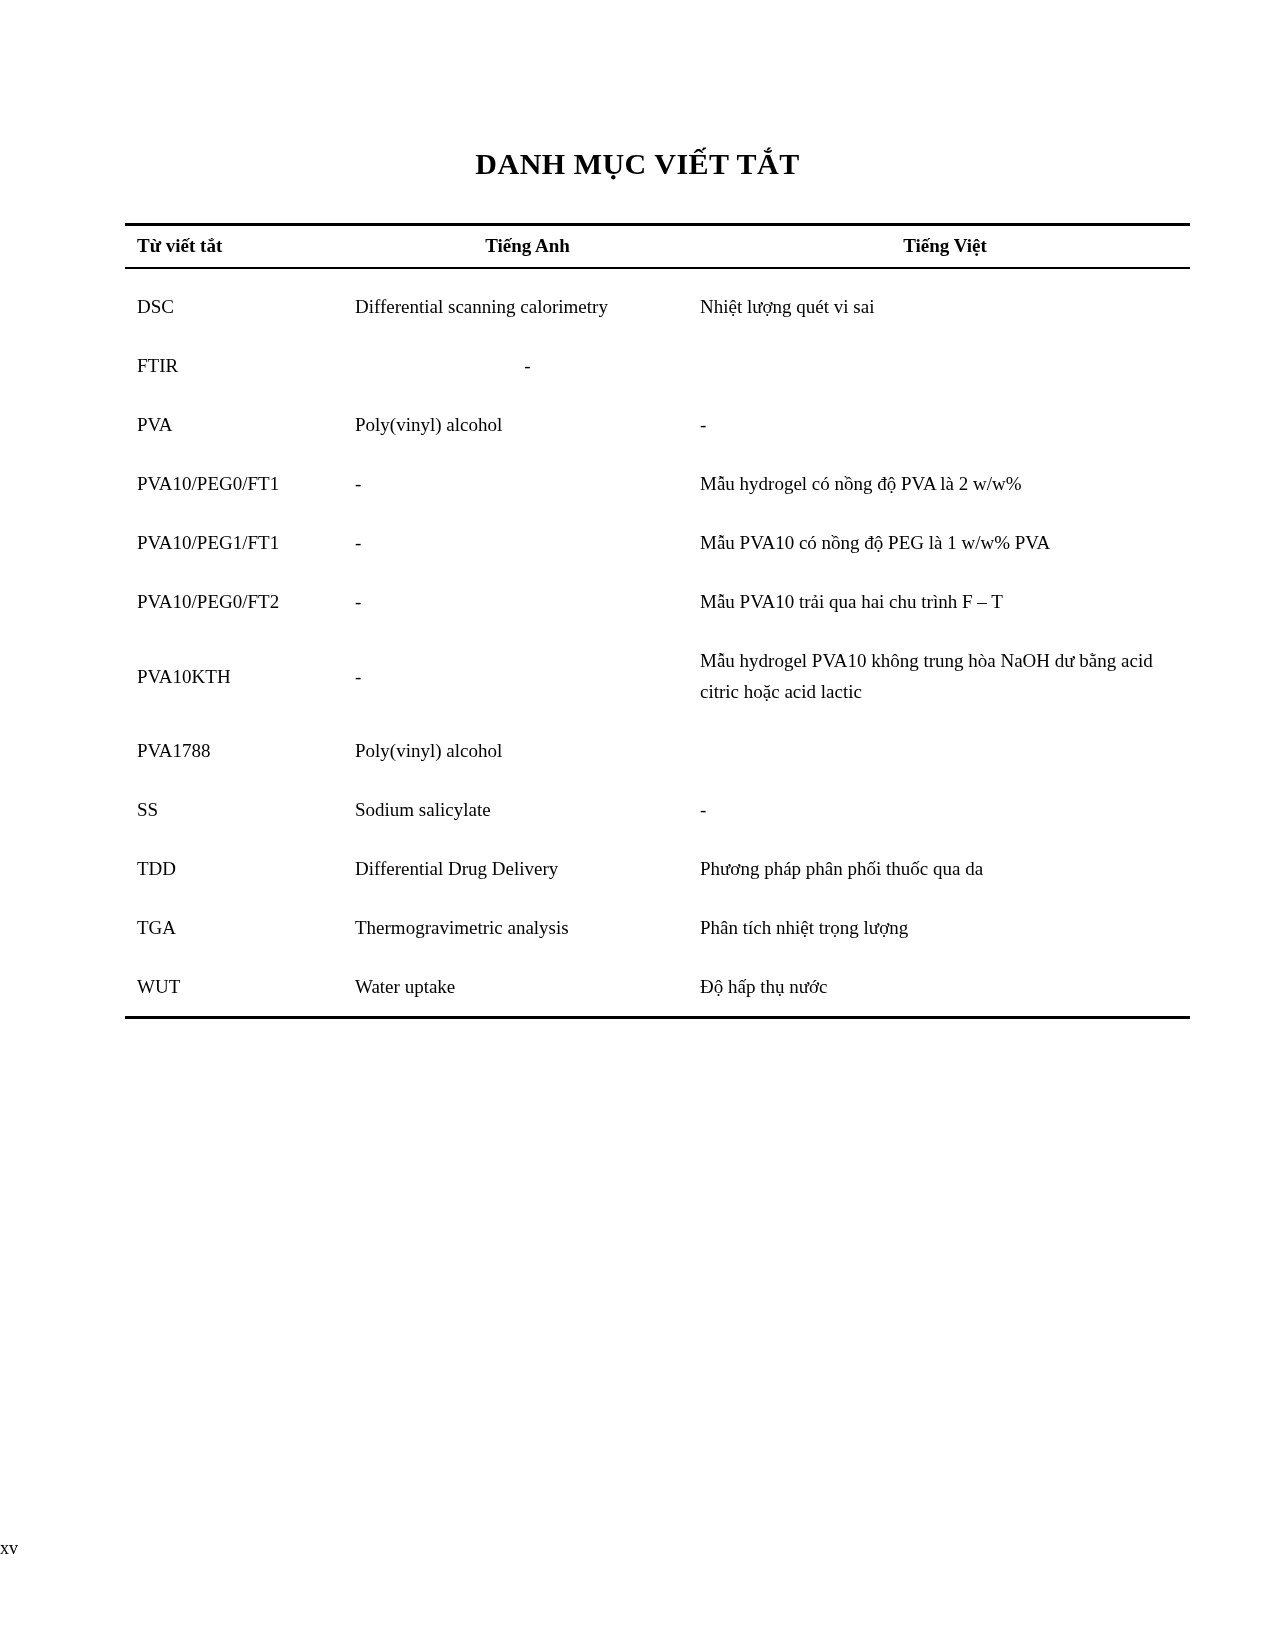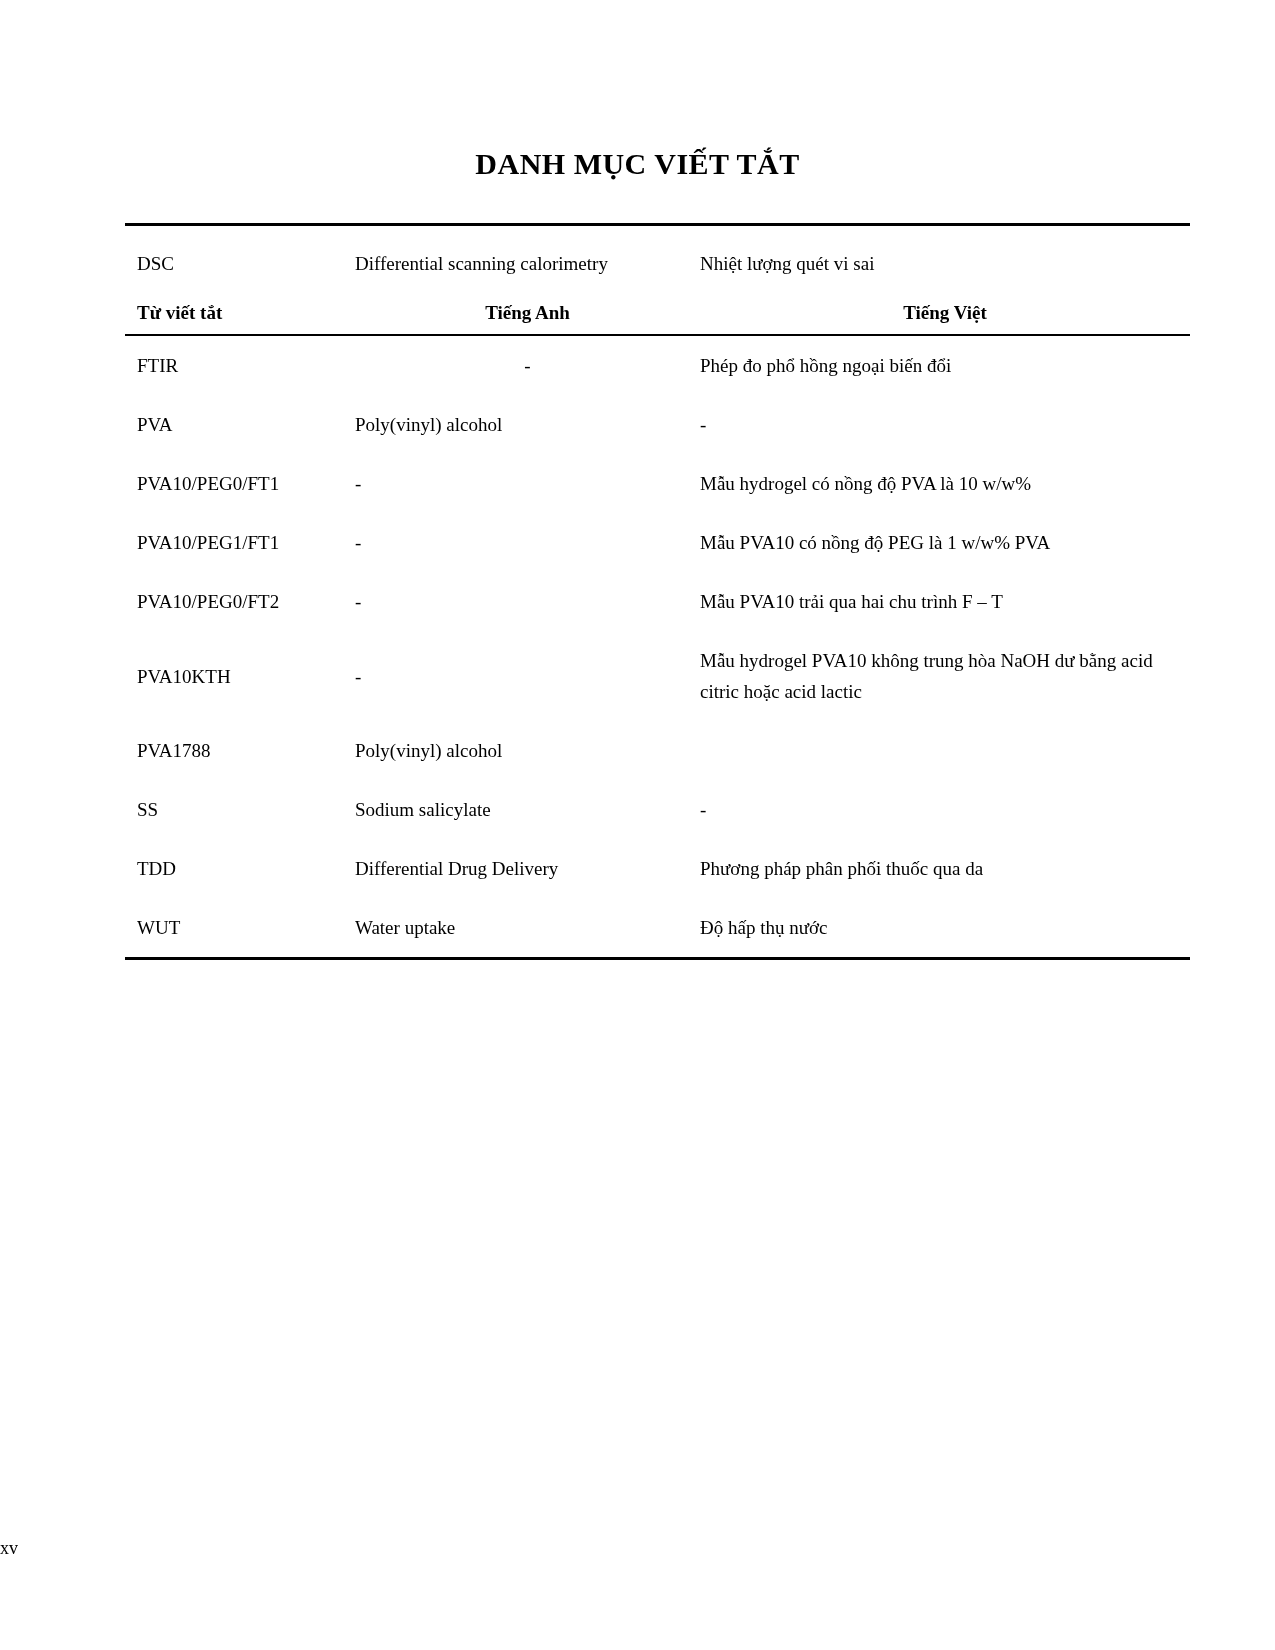"DSC" div.trow { order: before "Từ viết tắt" -> after "Từ viết tắt" }
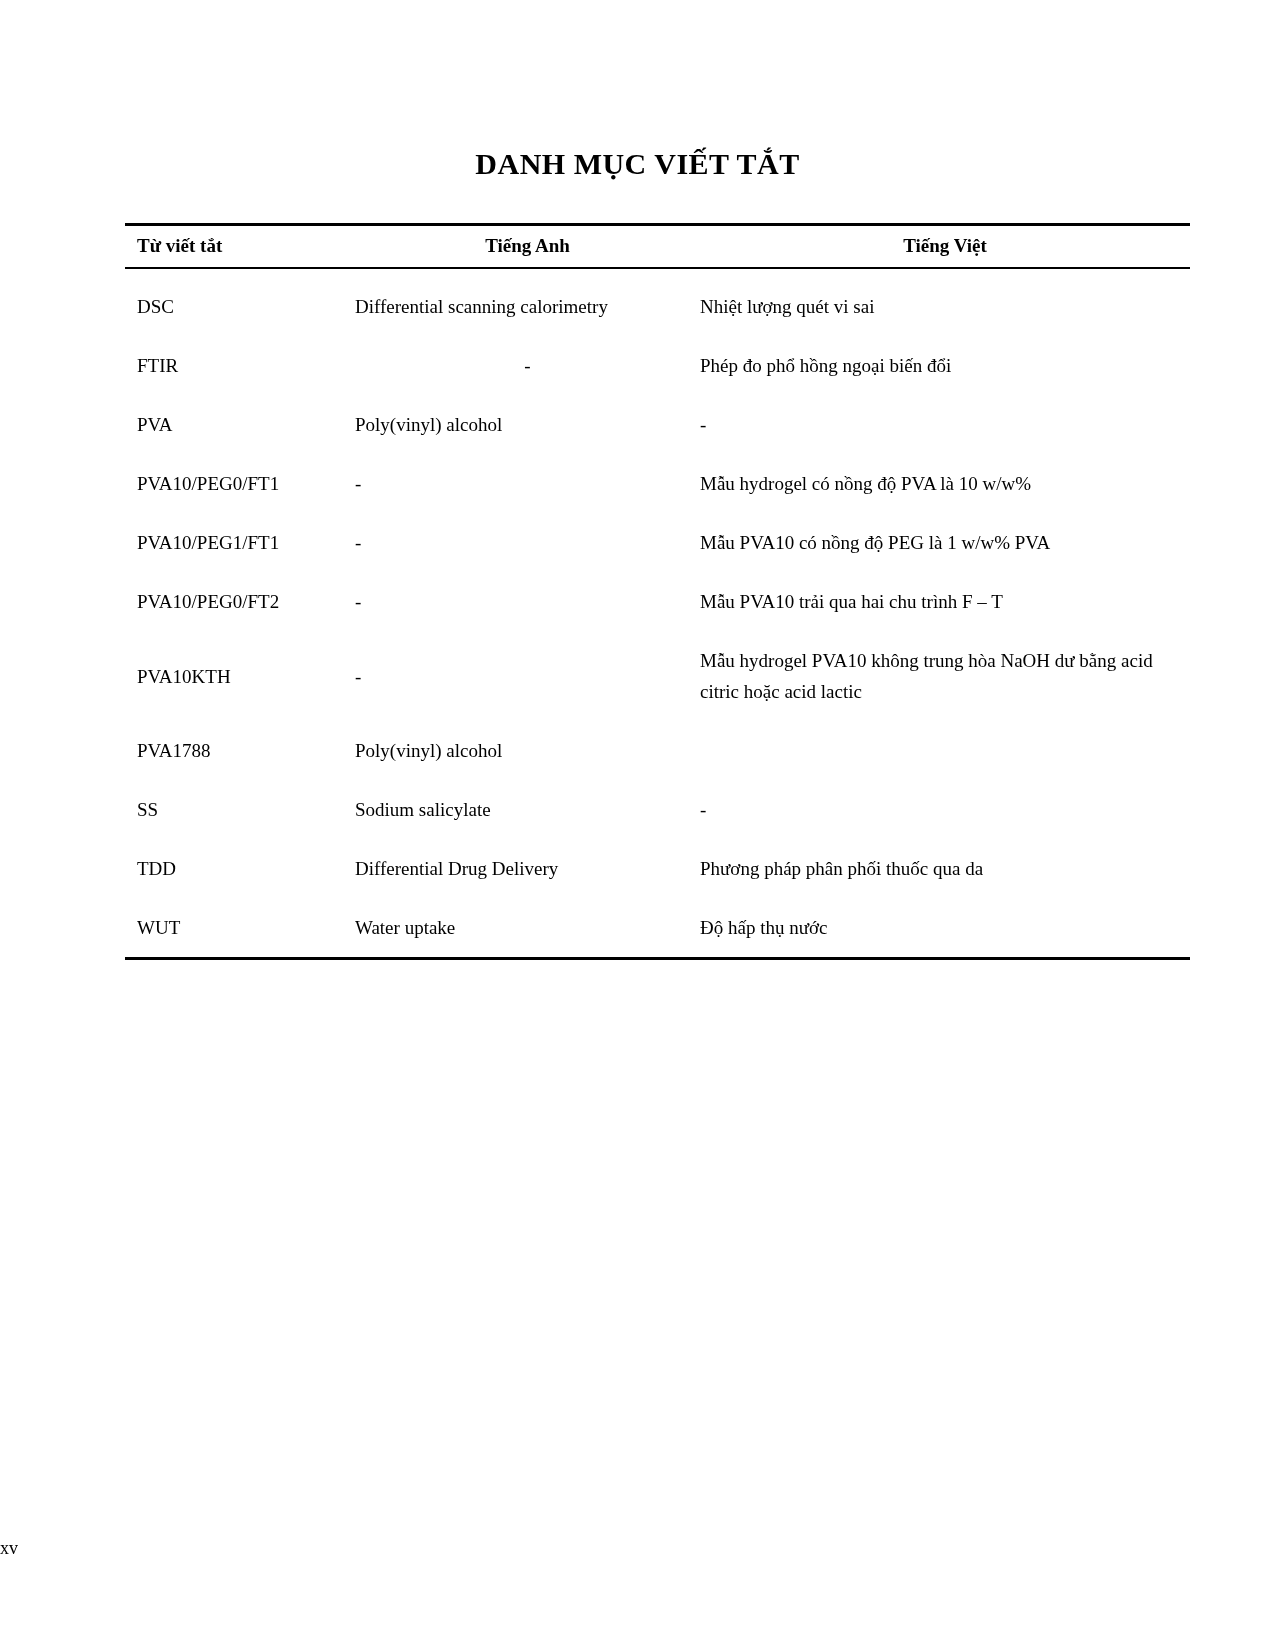"Phép đo phổ hồng ngoại" div.c3 { html: <div>Phép đo phổ hồng ngoại biến đổi</div> -> none }
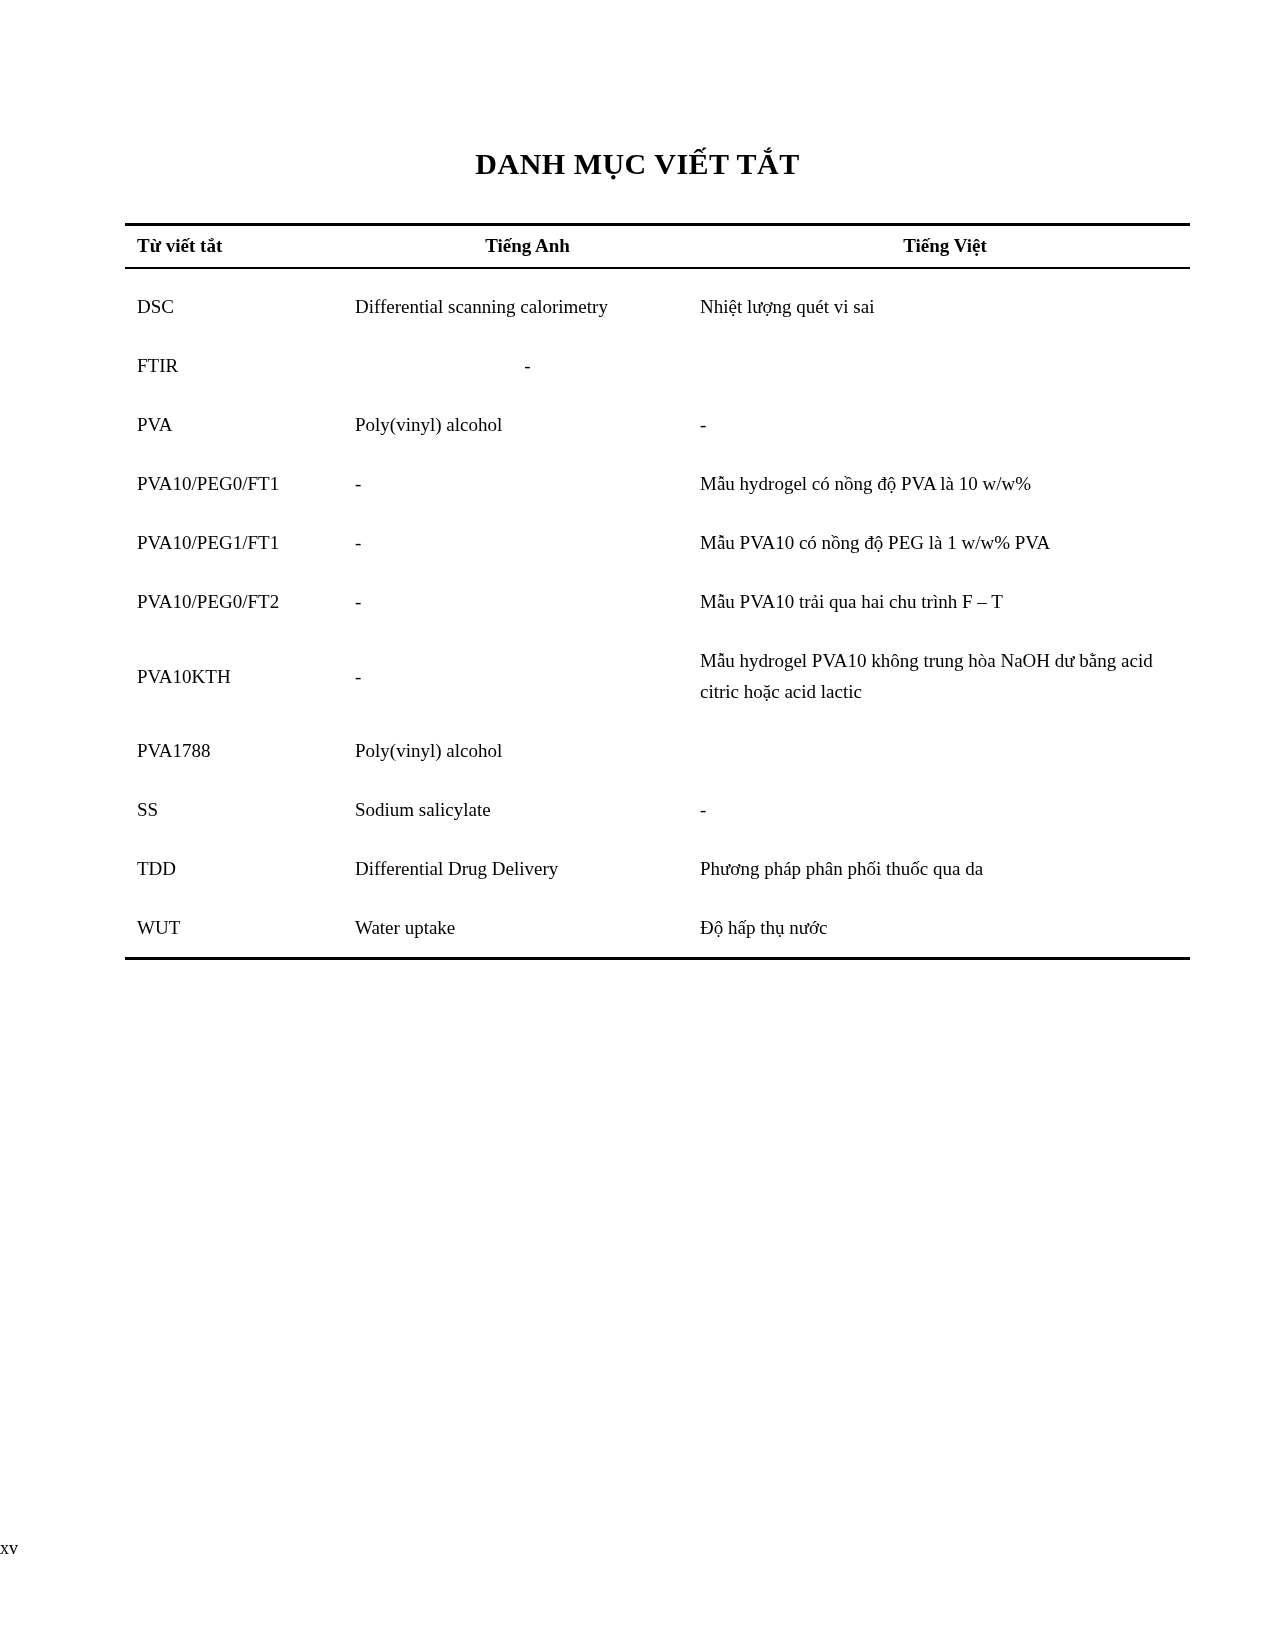"Mẫu hydrogel có nồng độ" div.c3 { text: 10 -> 2 }
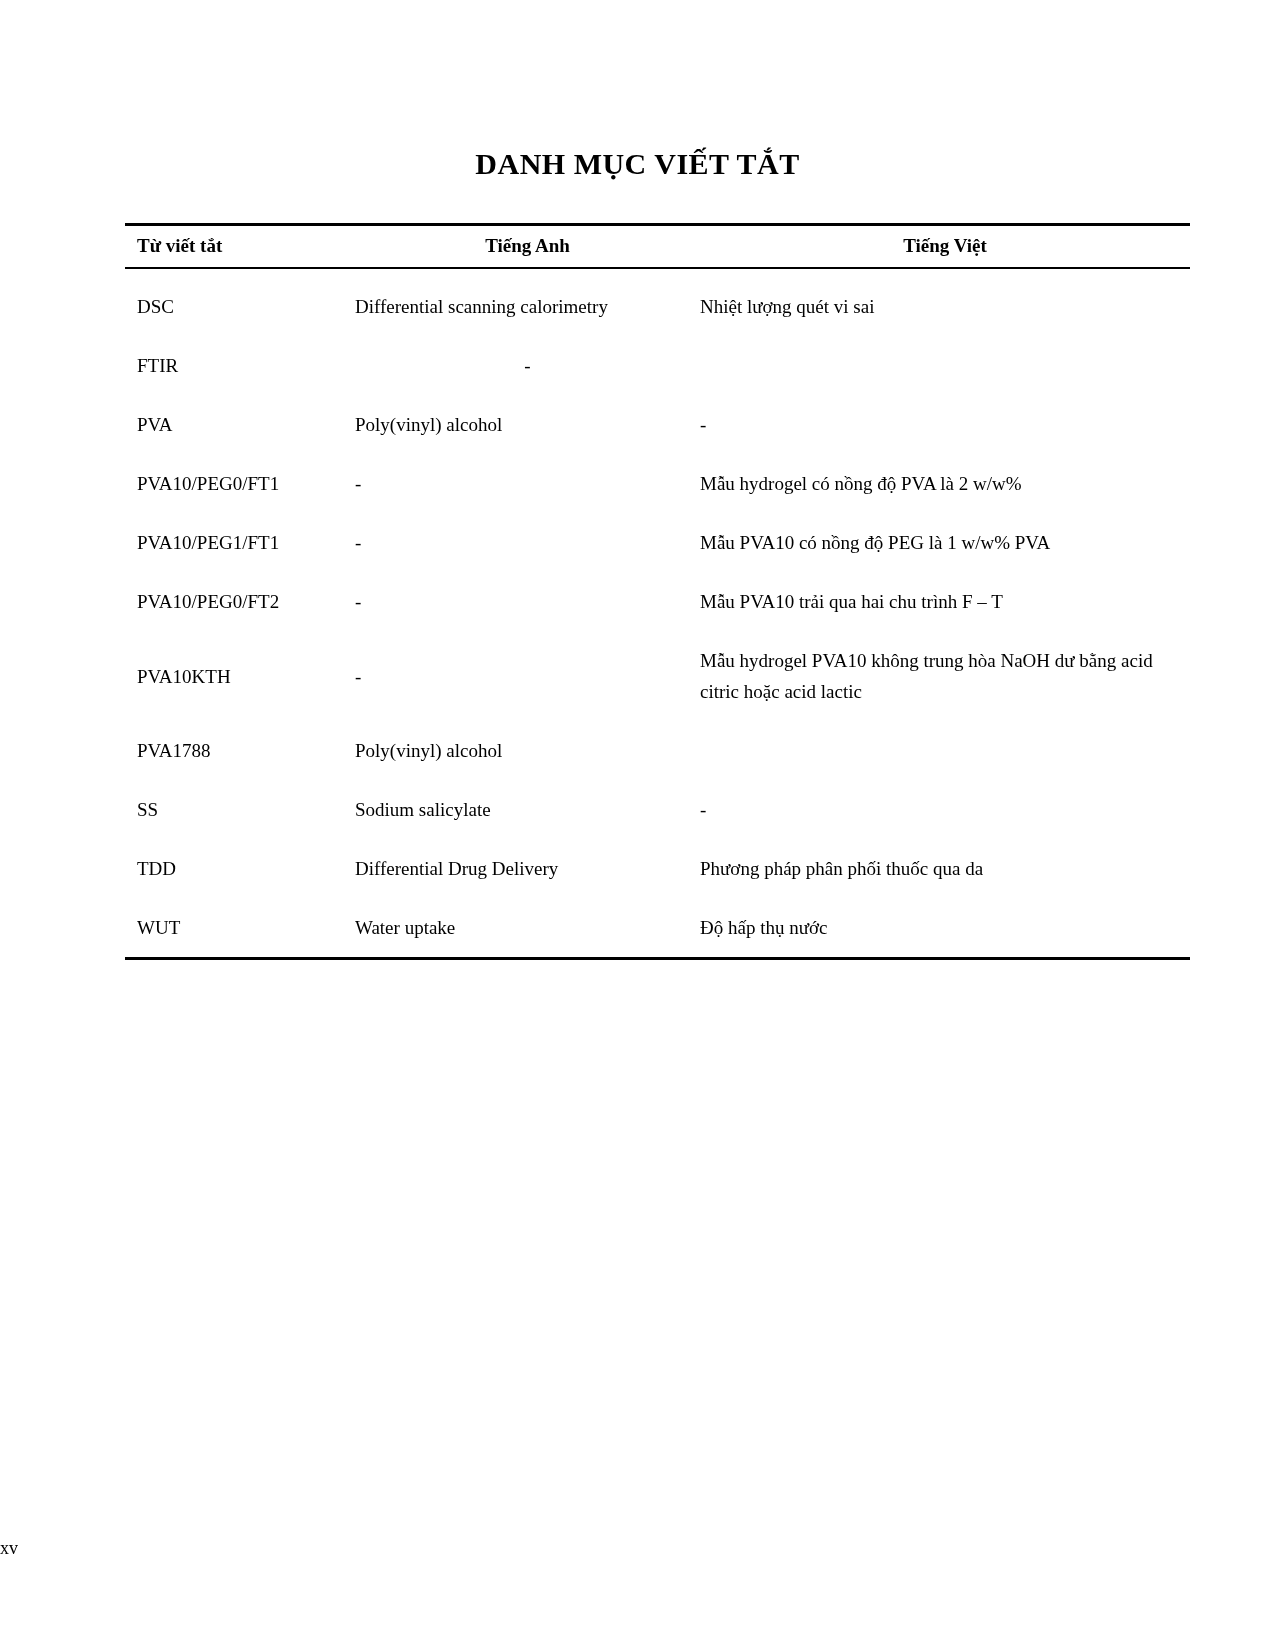"TGA" div.trow { html: none -> <div> <div>TGA</div> <div>Thermogravimetric analysis</div> <div>Phân tích nhiệt trọng lượng</div> </div> }
